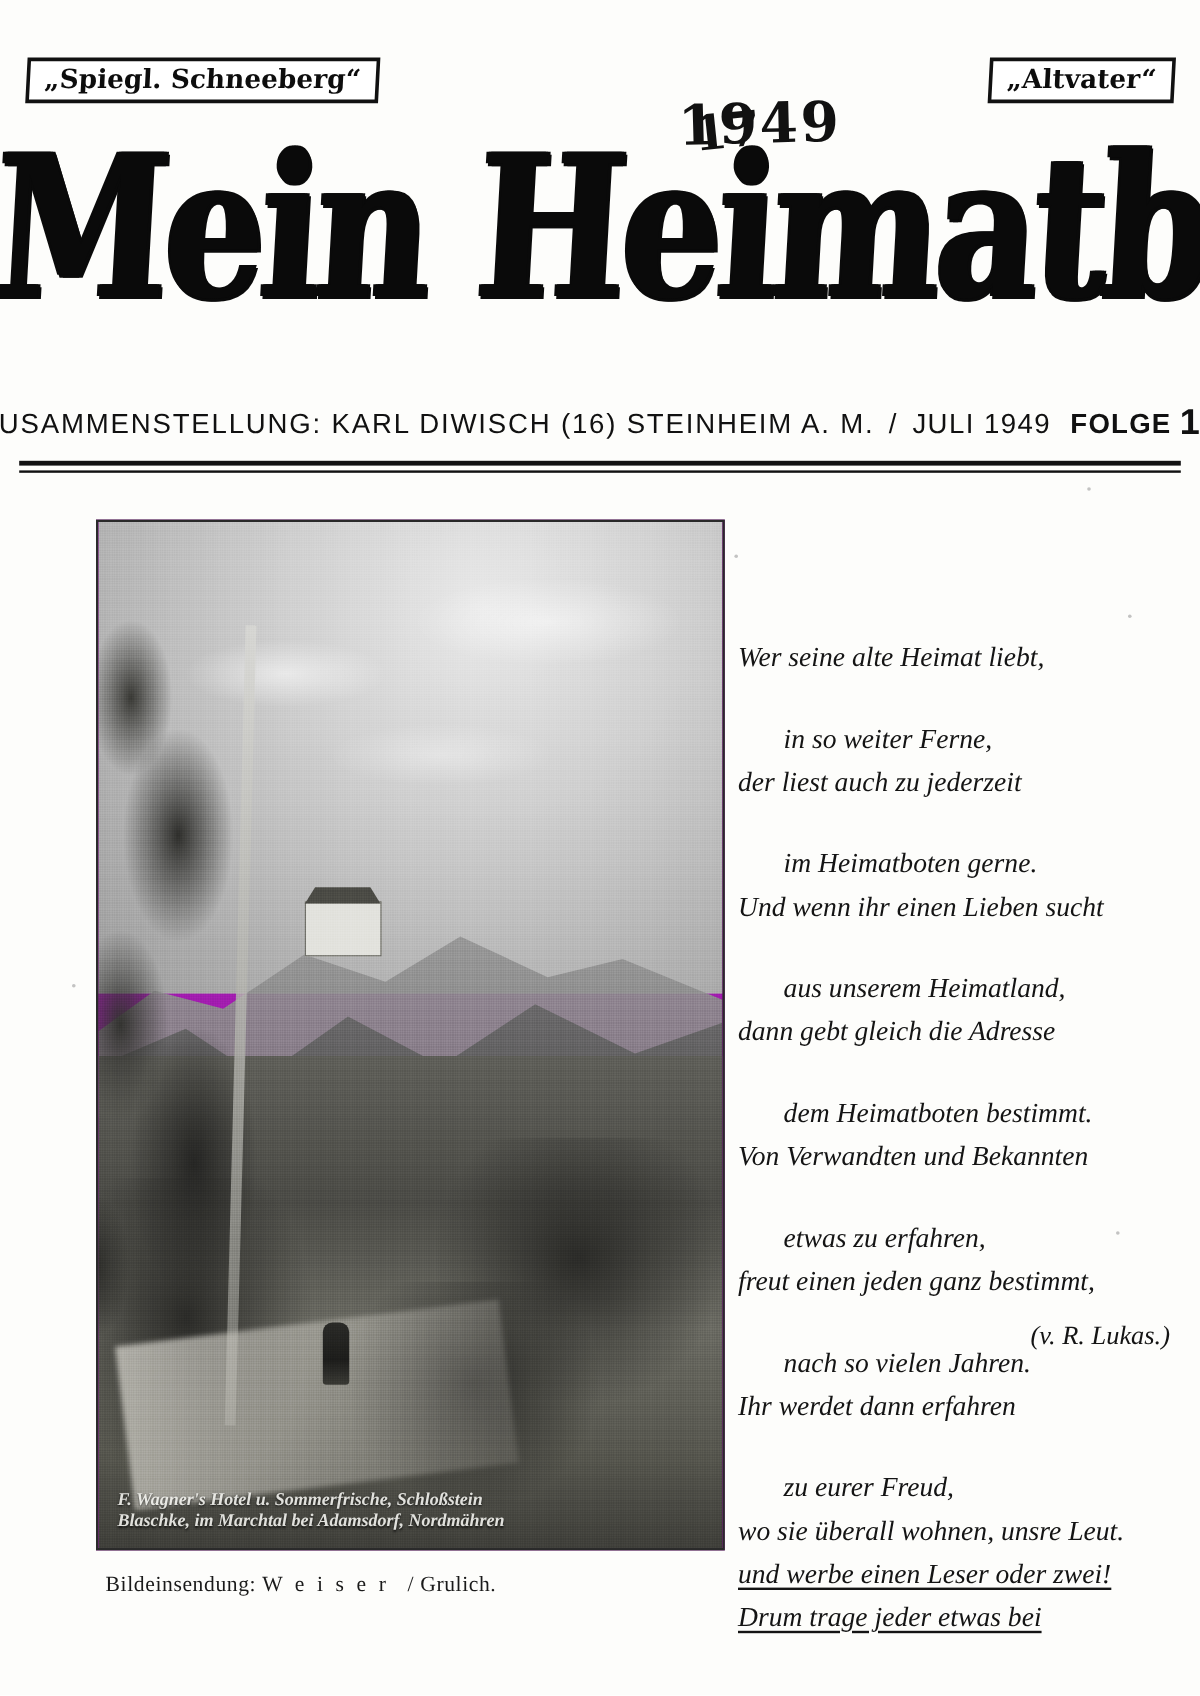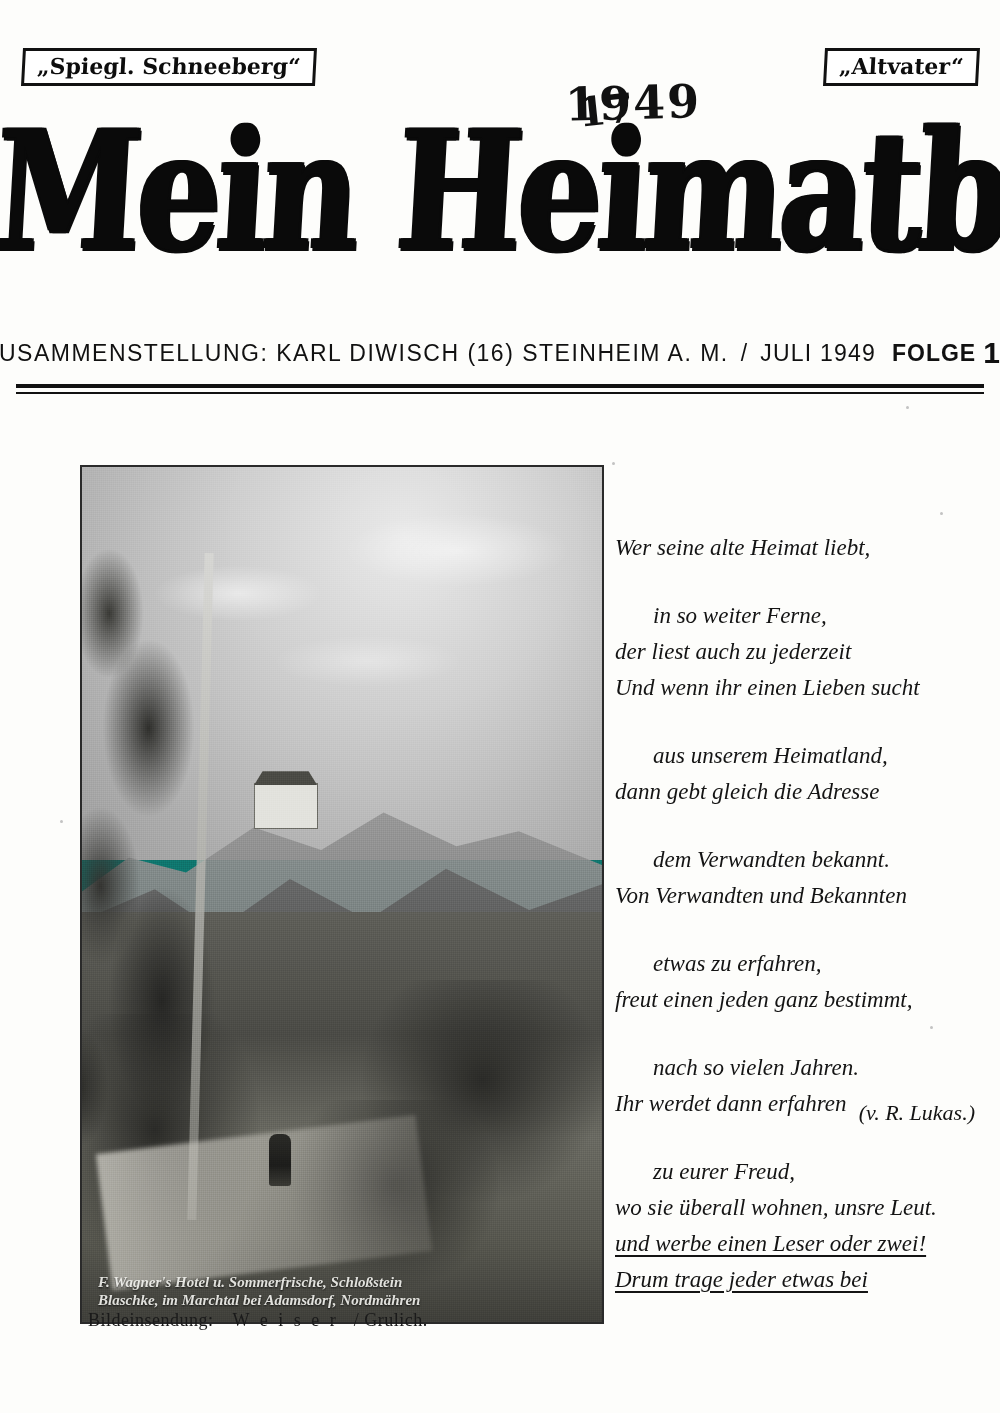"im Heimatboten gerne." div.line { html: none -> <div>im Heimatboten gerne.</div> }
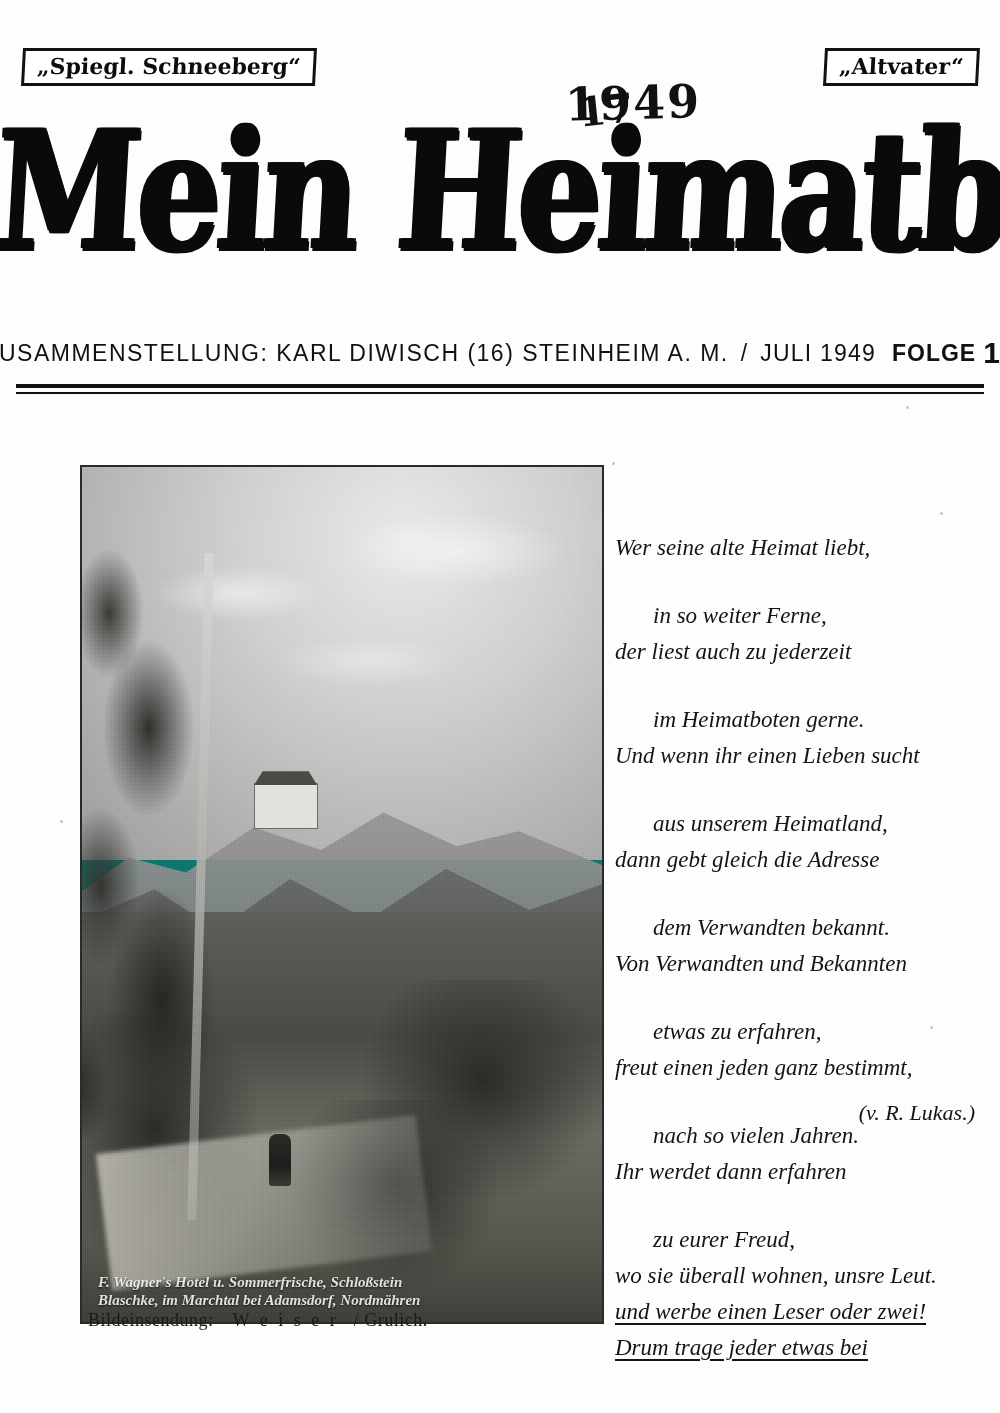"dem Verwandten bekannt." div.line { text: Verwandten bekannt -> Heimatboten bestimmt }
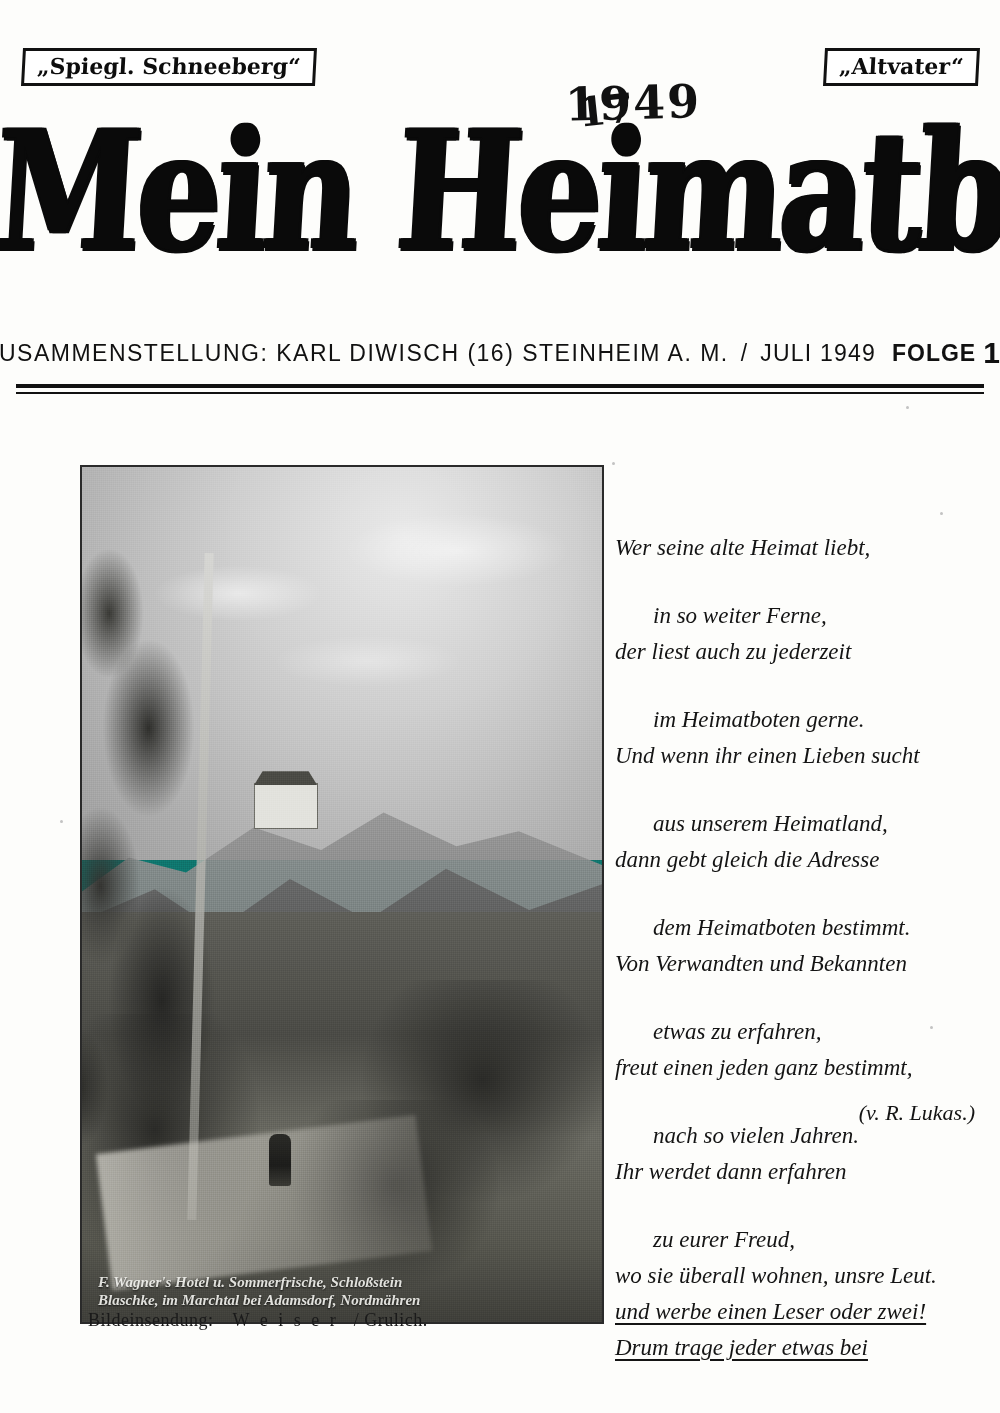"F. Wagner's Hotel u. Sommerfrische," .photo-frame { background: #0f766e -> #a21caf; margin-top: 32px -> none }
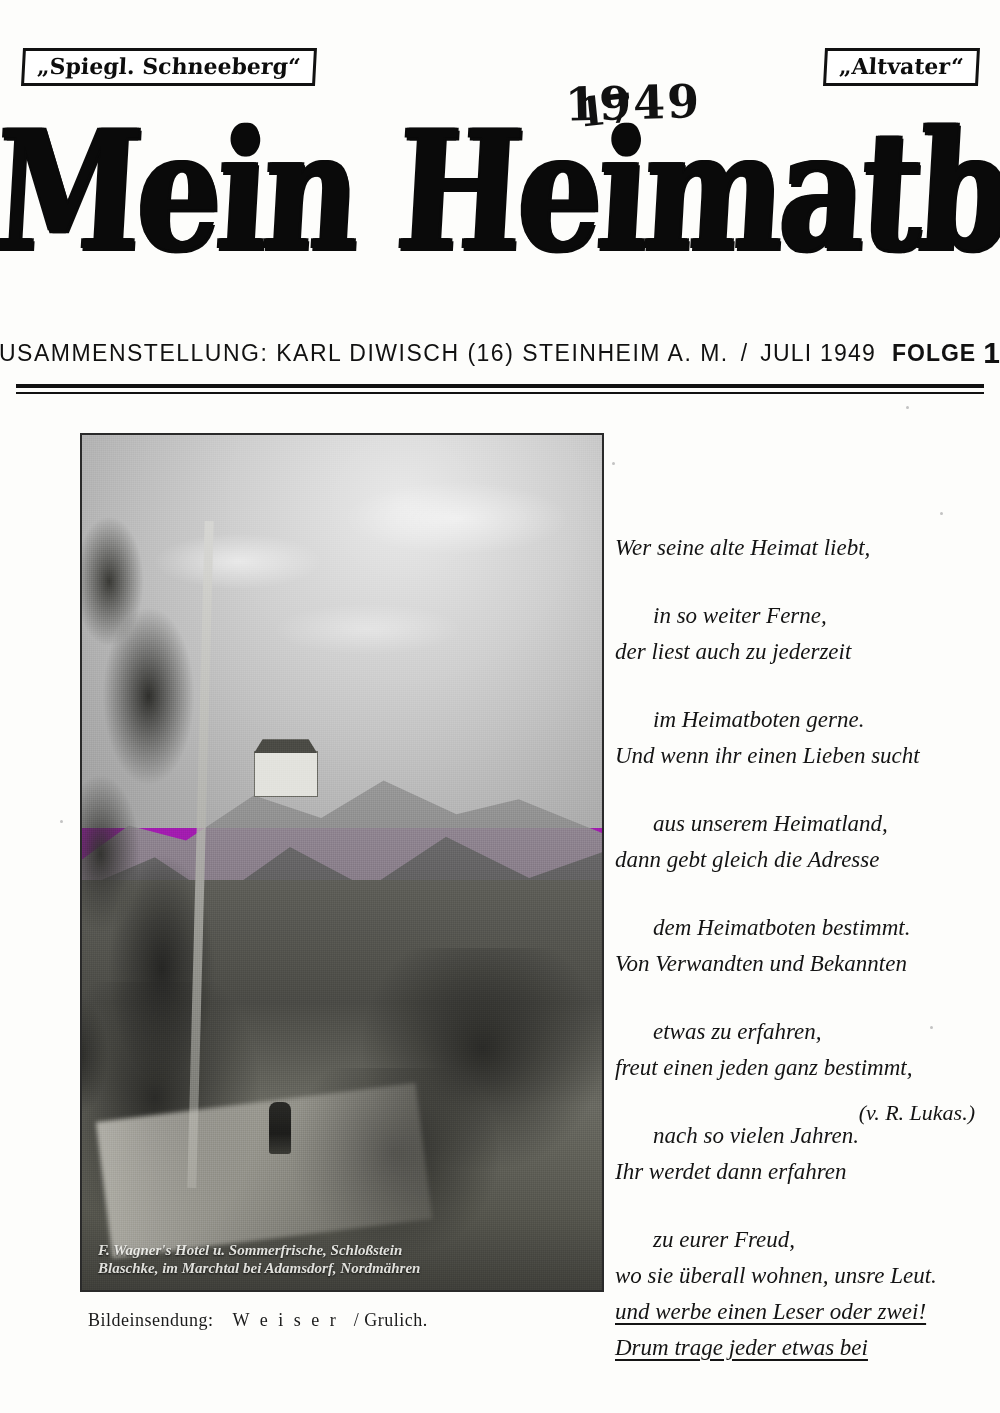"W e i s e" span.spaced { margin-left: 14px -> none }
